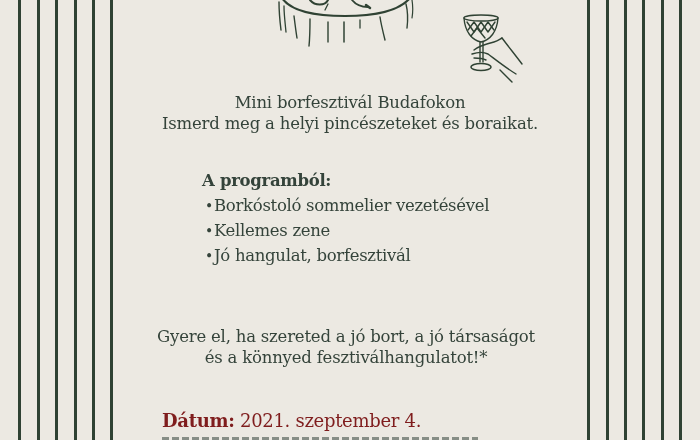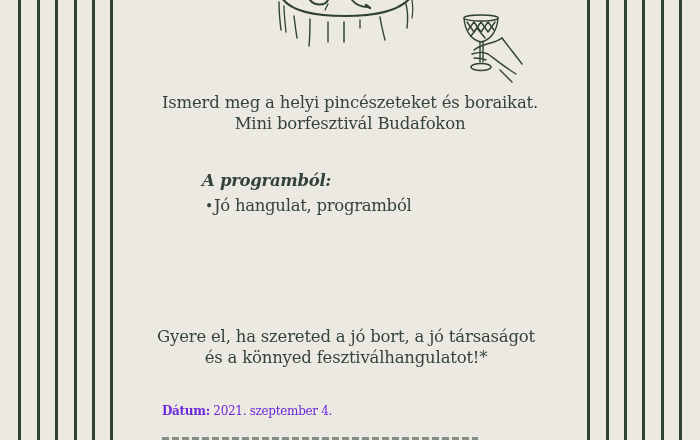"Ismerd meg a helyi pincészeteket" div.intro-line { order: before "Mini borfesztivál Budafokon" -> after "Mini borfesztivál Budafokon" }
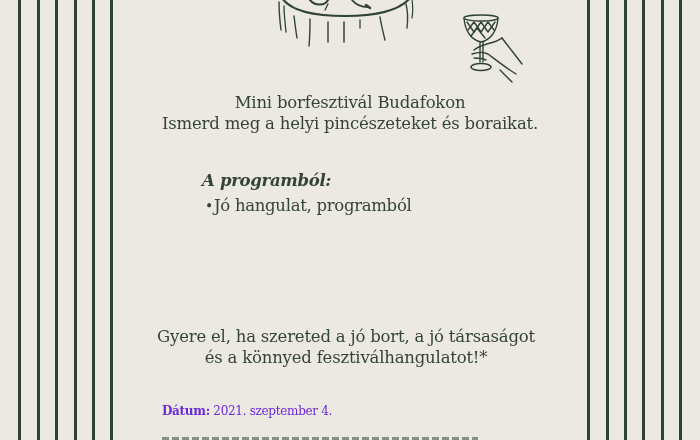"A programból:" .program-title { font-style: italic -> none }
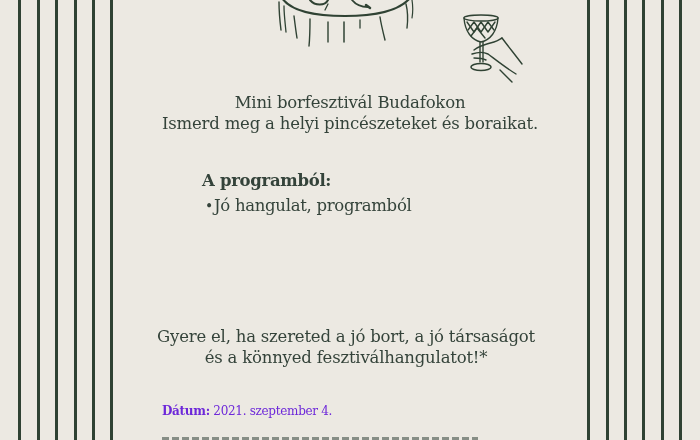"•Borkóstoló sommelier vezetésével" div.program-item { html: none -> <div> <span>•</span><span>Borkóstoló sommelier vezetésével</span> </div> }
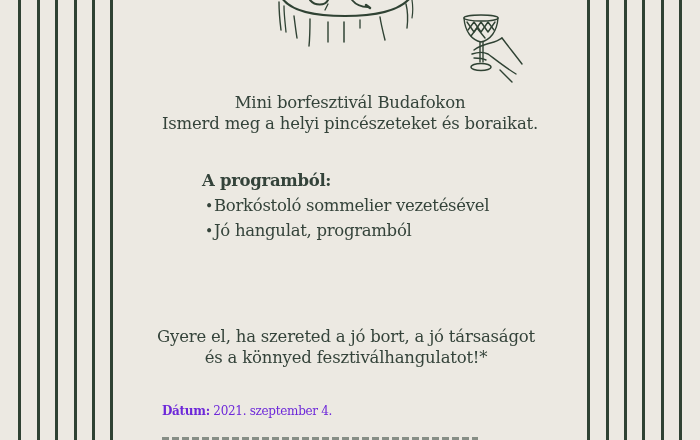"•Kellemes zene" div.program-item { html: none -> <div> <span>•</span><span>Kellemes zene</span> </div> }
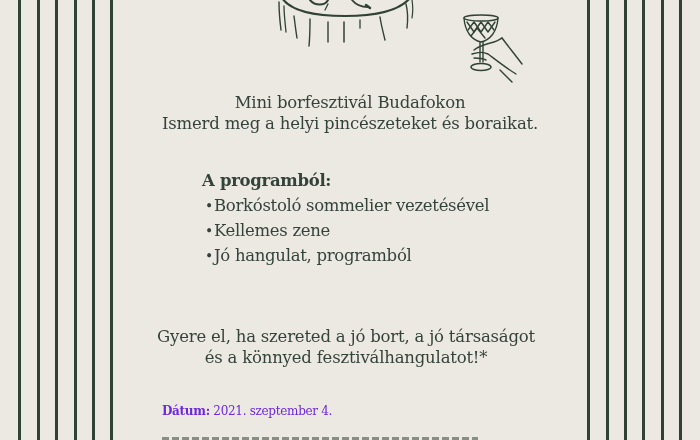"Jó hangulat, programból" span { text: programból -> borfesztivál }
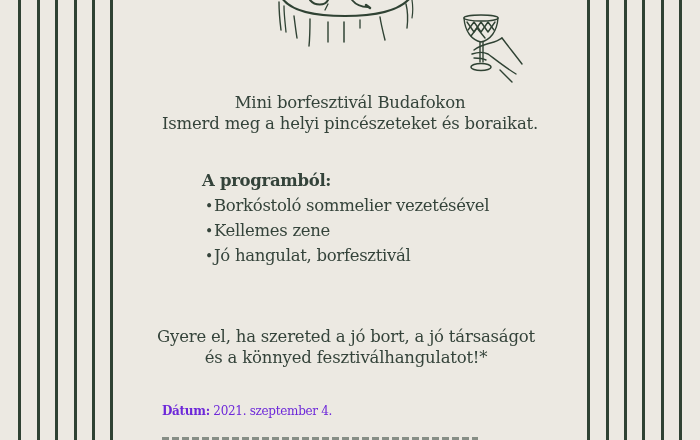"Dátum: 2021. szeptember 4." .details { color: #6d28d9 -> #7f1d1d; font-size: 12px -> 18px; top: 400px -> 410px }
